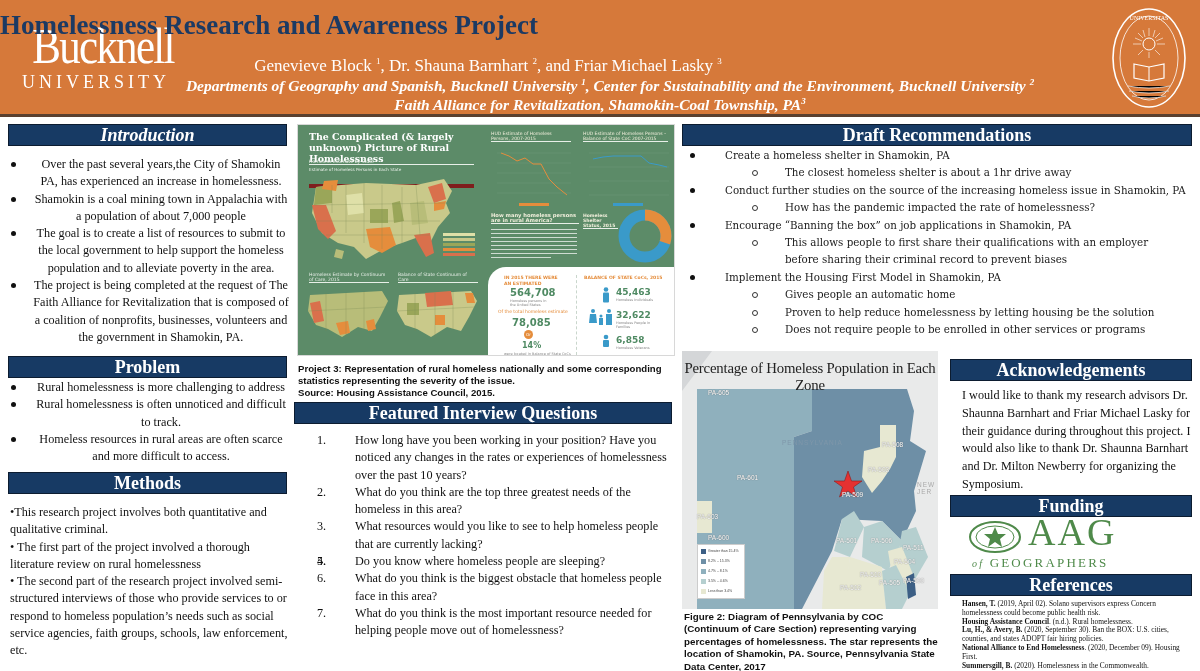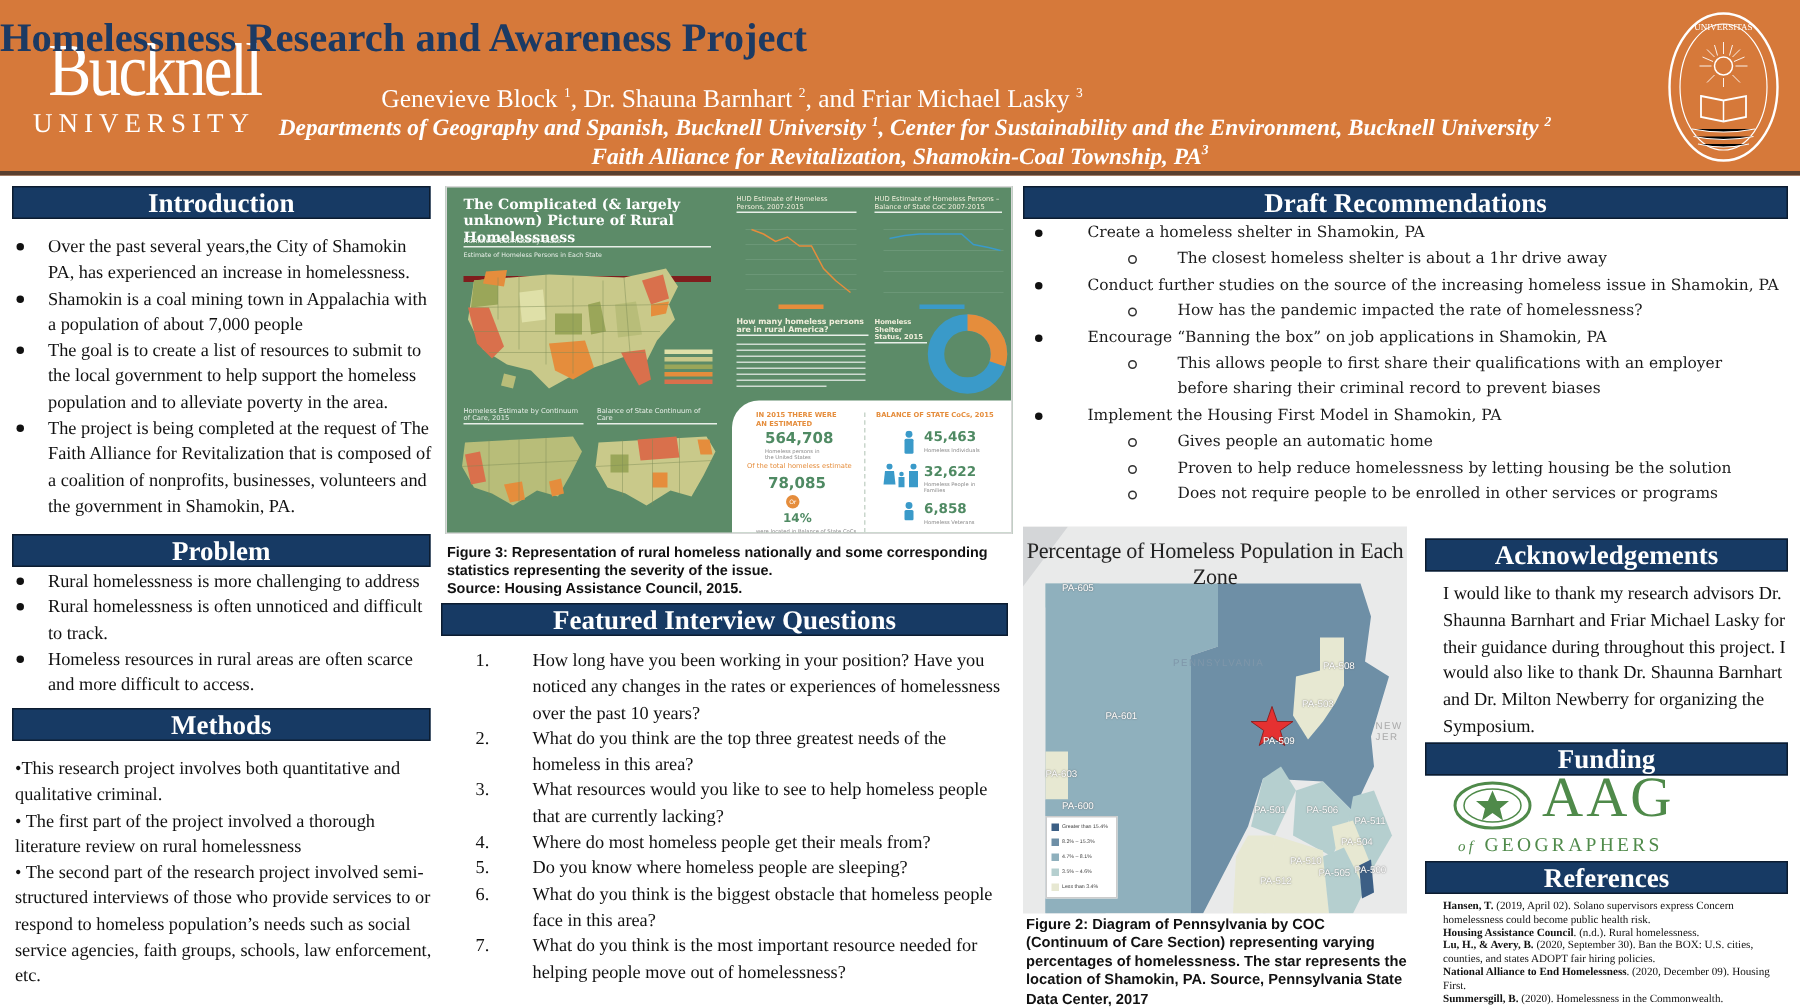"Introduction" div.sec-h { font-style: none -> italic }
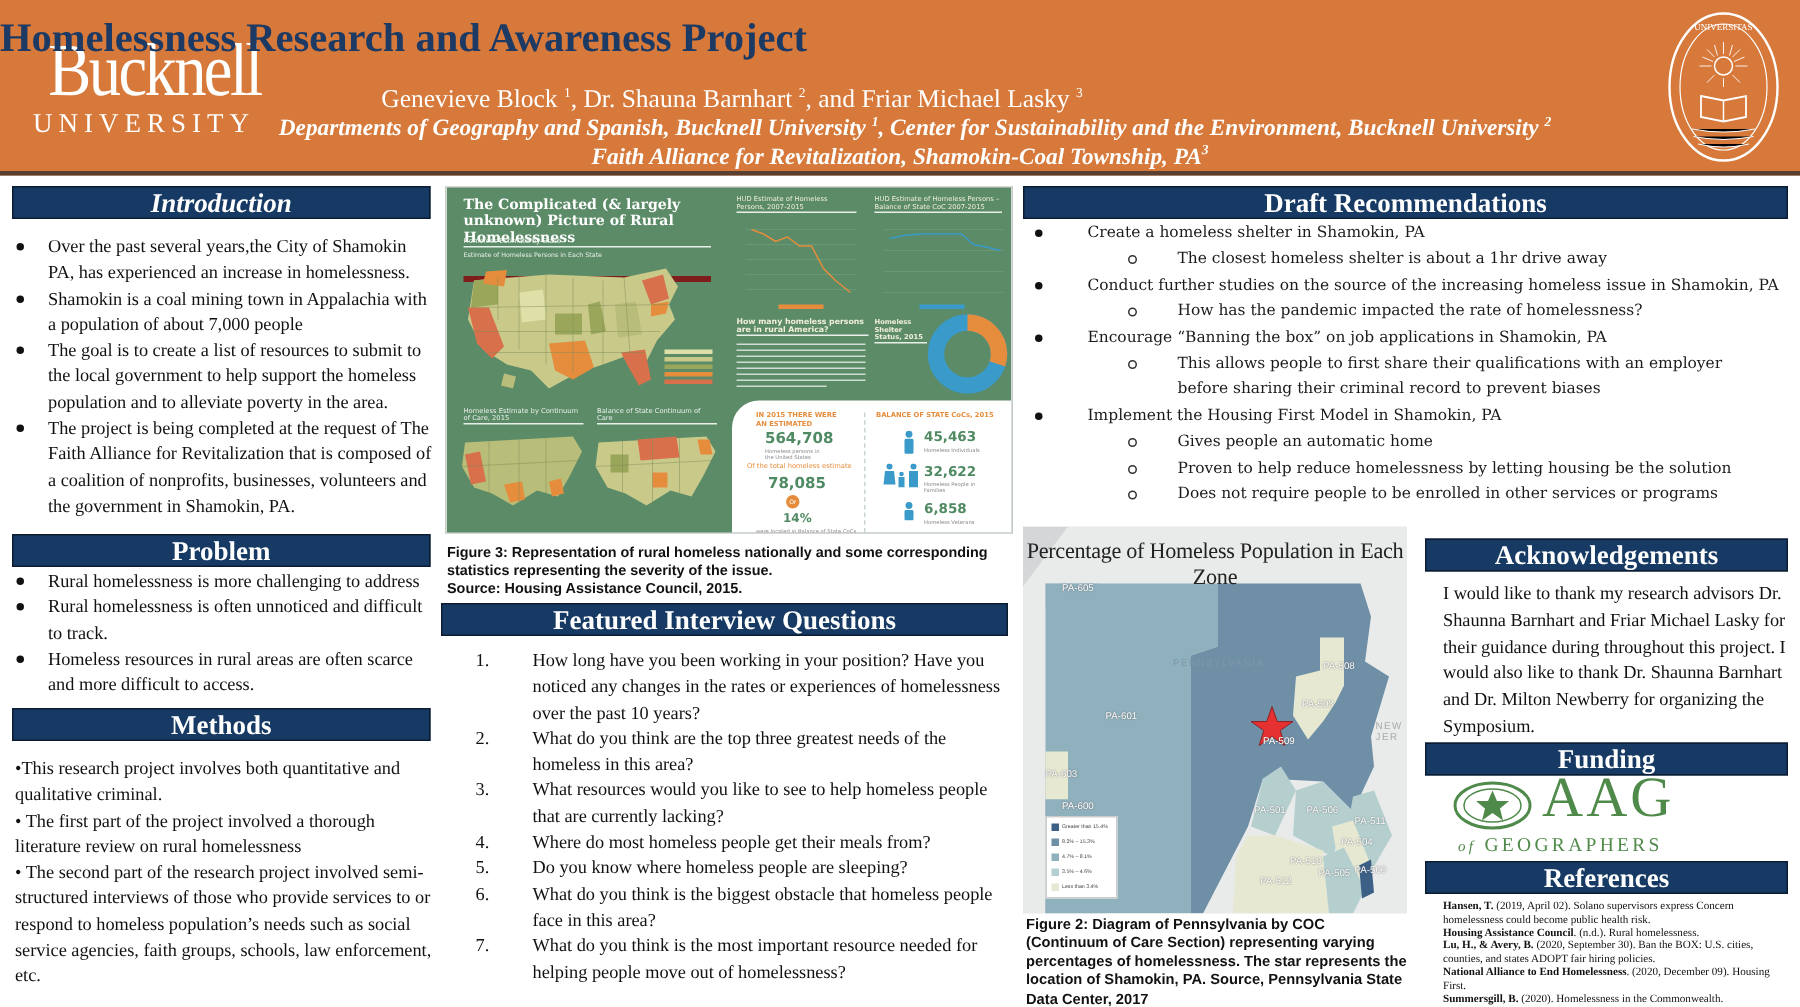"Over the past several years,the" ul.dot li { text-align: none -> center }
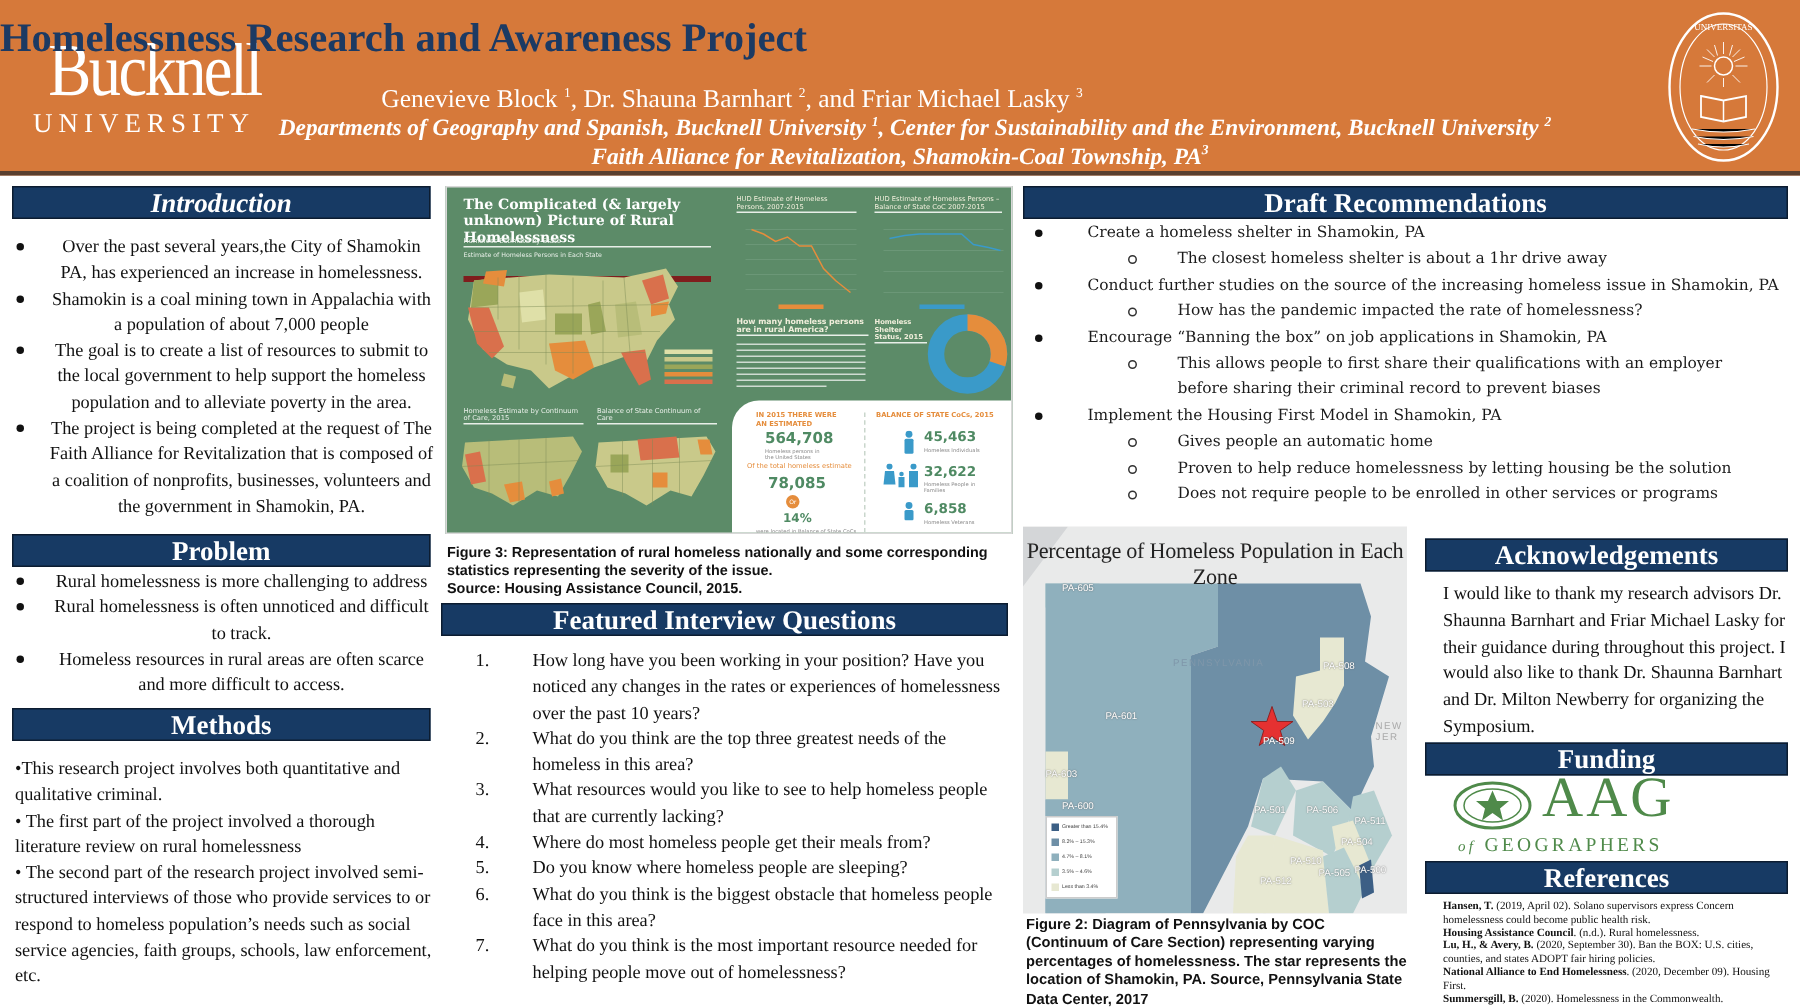"Figure 3: Representation of rural" div { text: Figure -> Project }
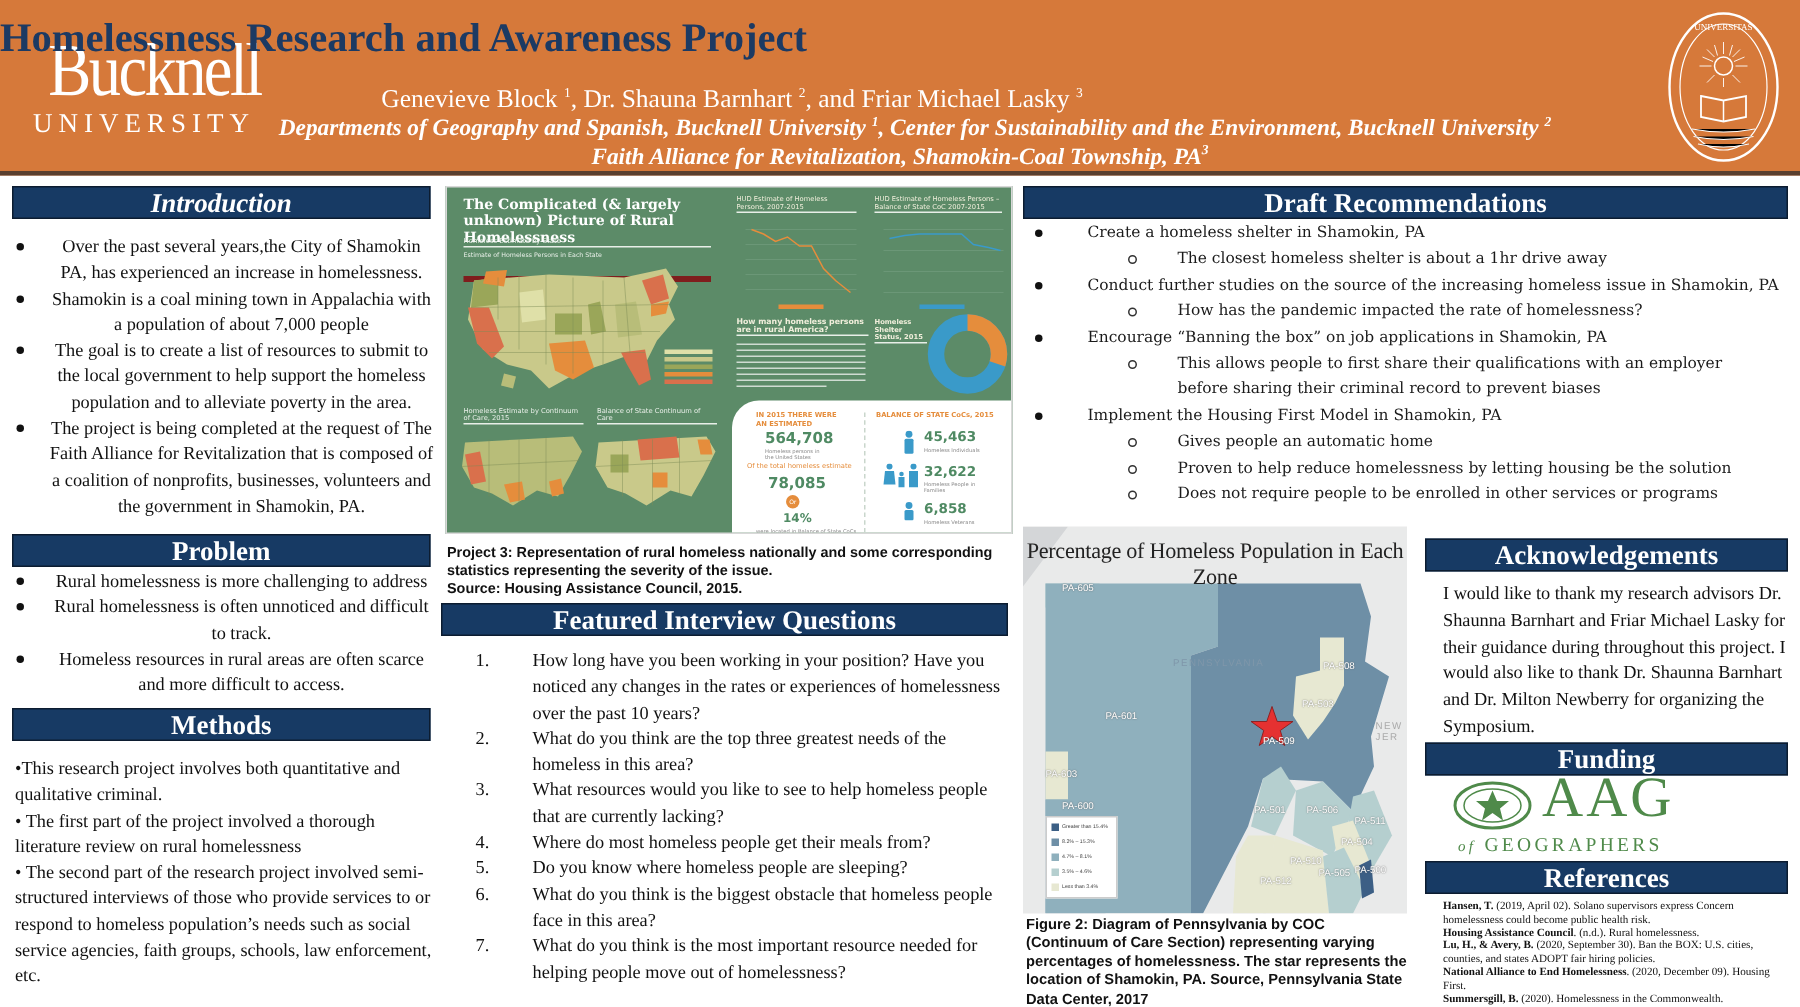"Where do most homeless people" span { html: <span>Where do most homeless people get their meals from?</span> -> none }
